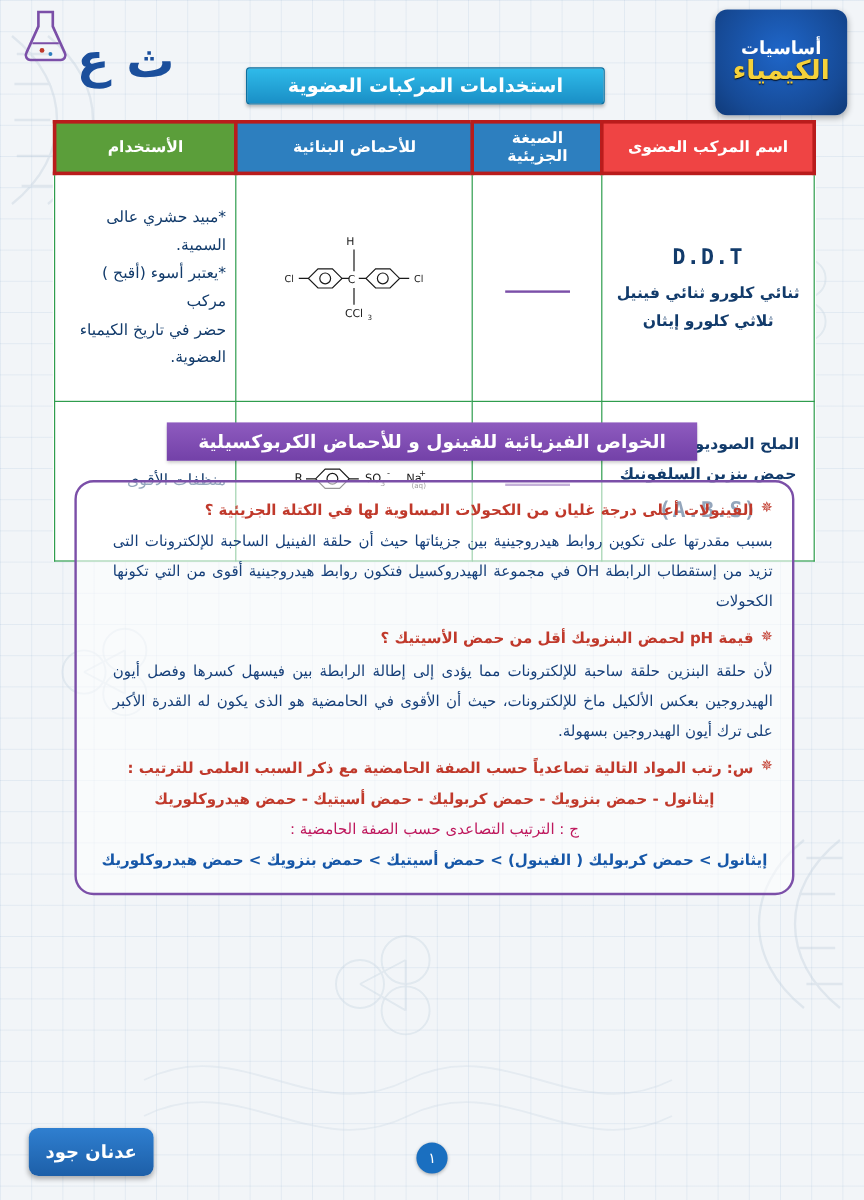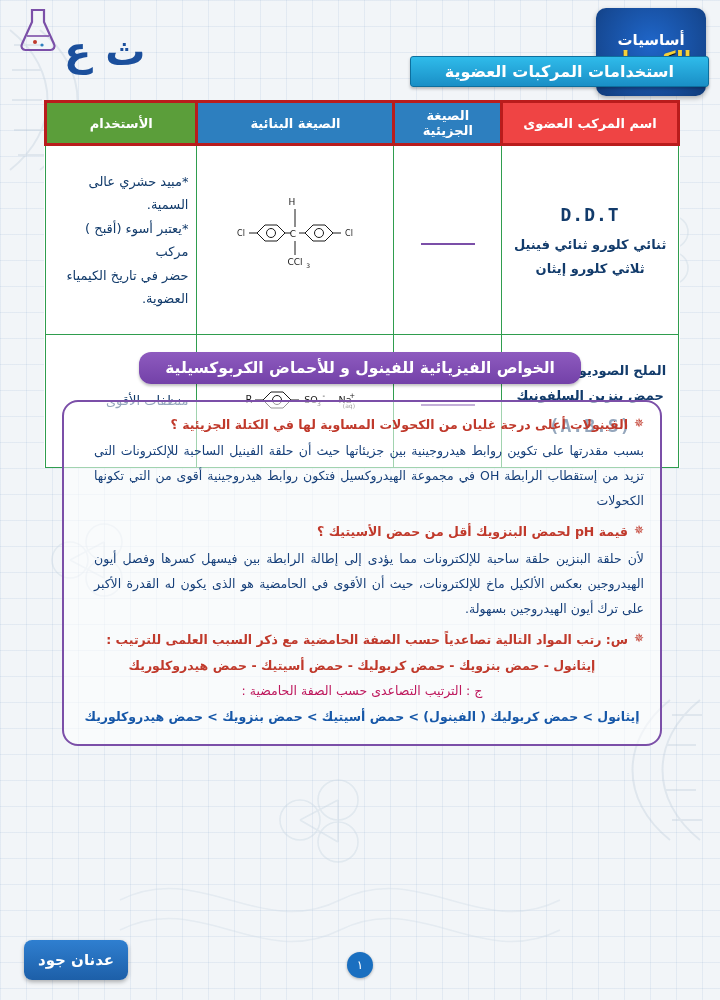"استخدامات المركبات العضوية" .ribbon-wrap { justify-content: none -> center }
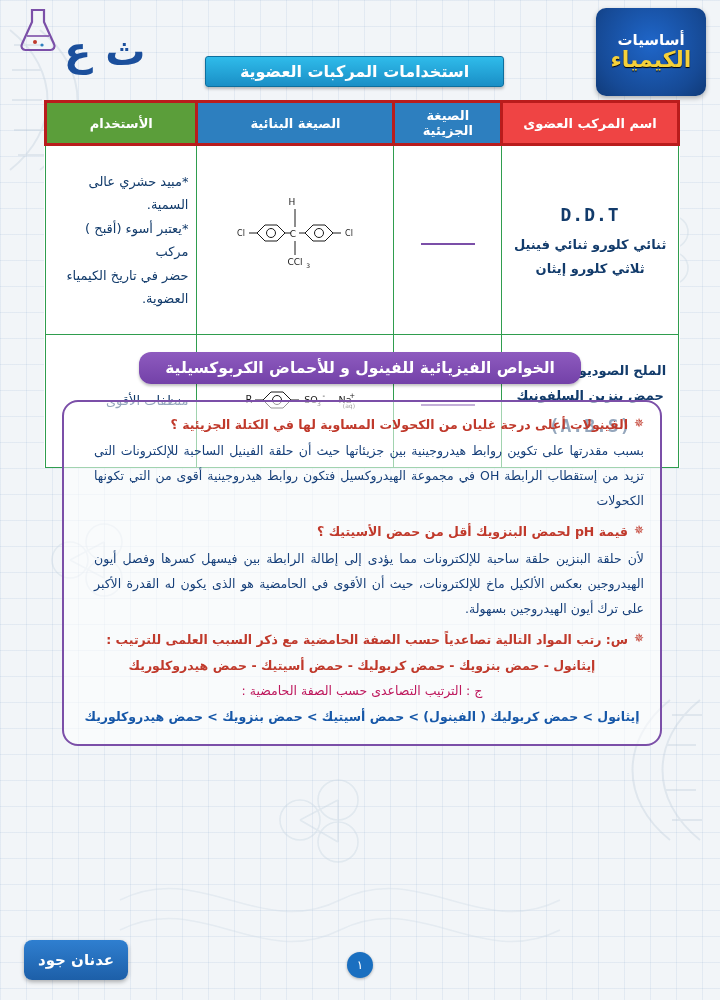"الصيغة البنائية" th.h-struct { text: الصيغة -> للأحماض }
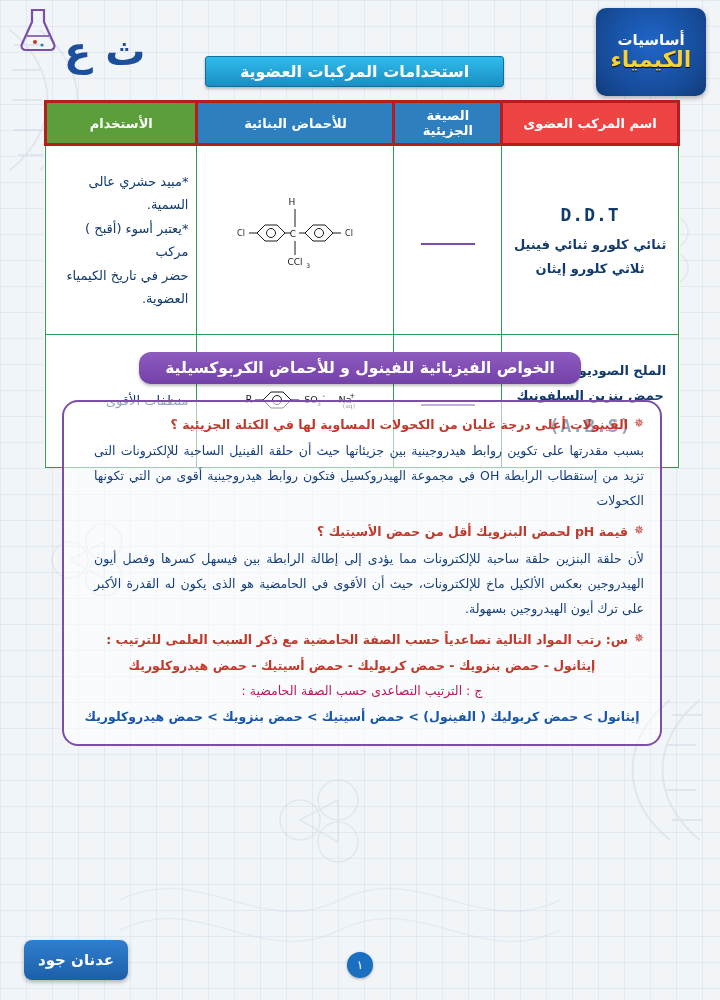"الخواص الفيزيائية للفينول و للأحماض" .sec-head { border-radius: 12px -> 0 }
